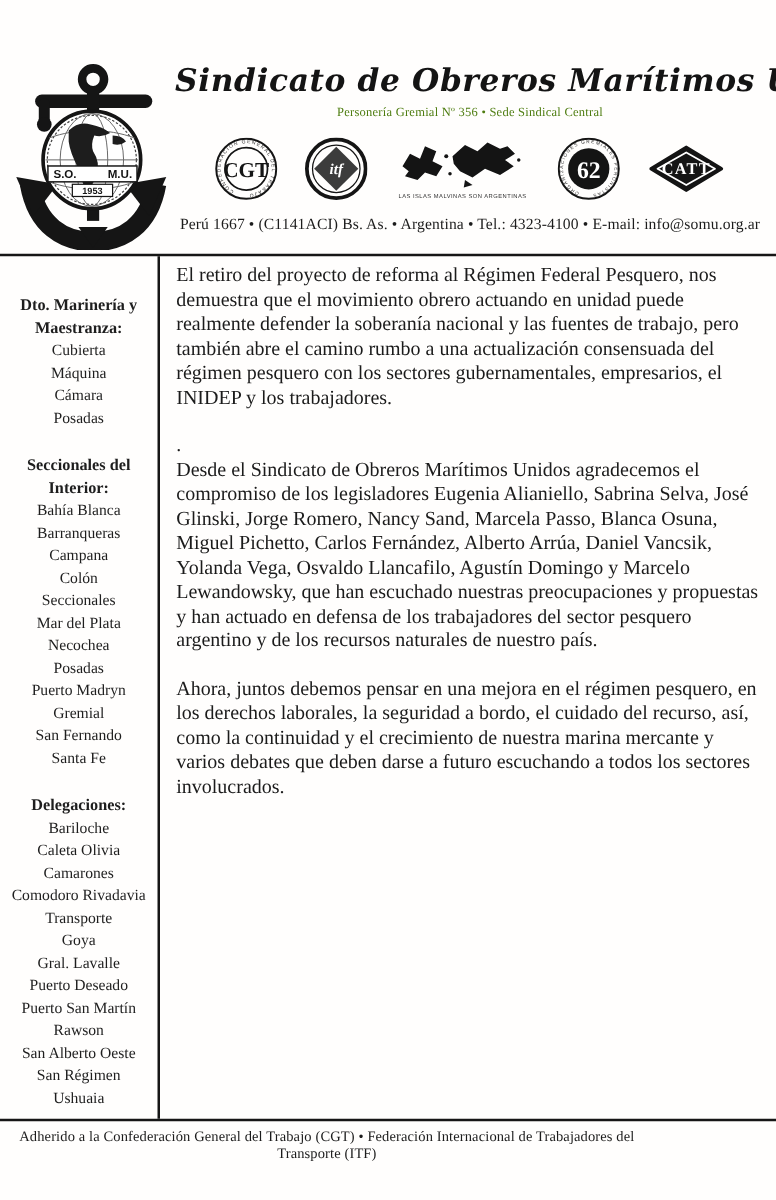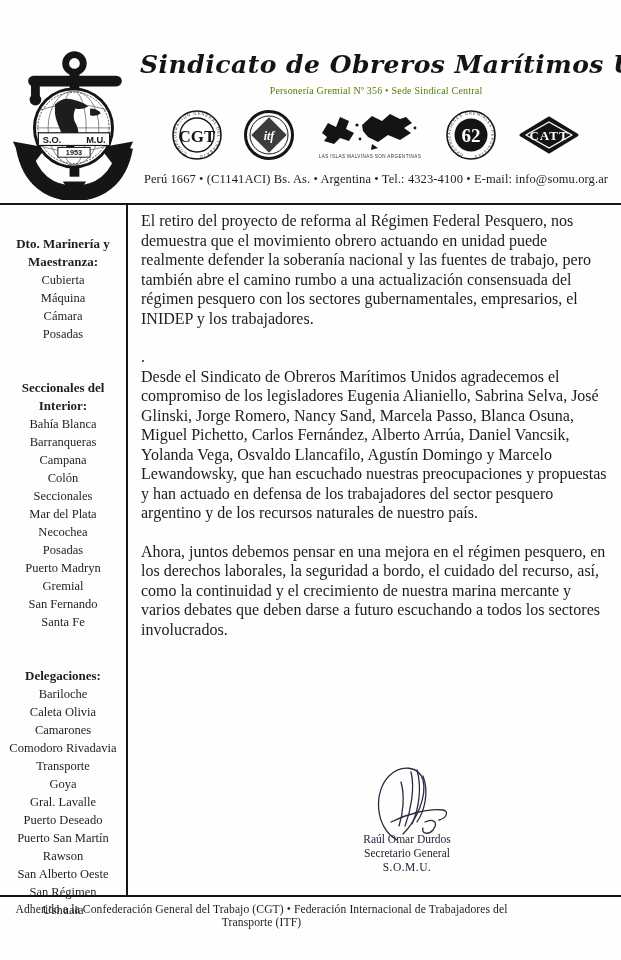"Seccionales del Interior:" .sb-heading { margin-top: 36px -> 20px }
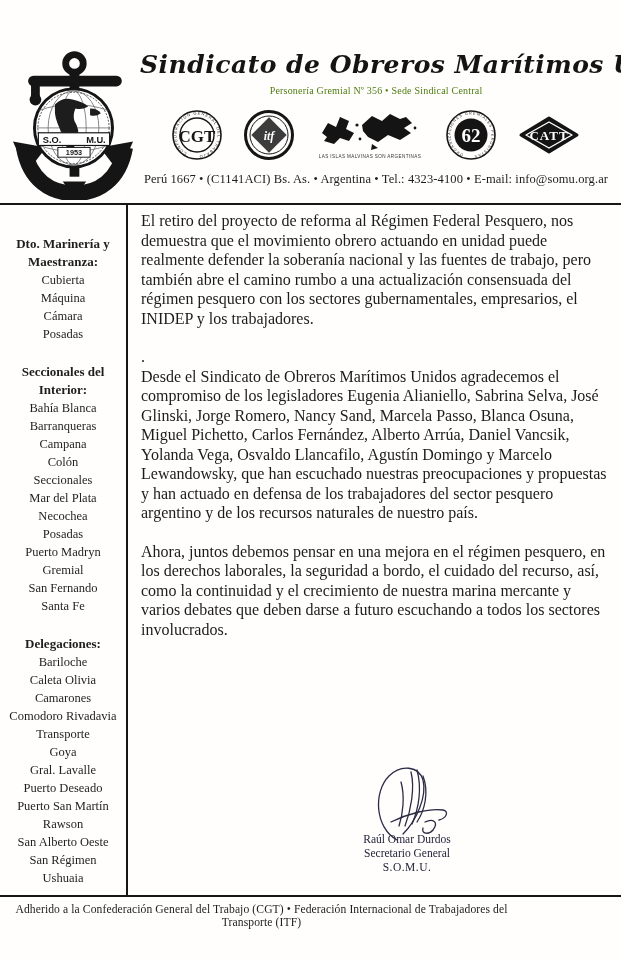"Raúl Omar Durdos" div.signature { html: <div> <svg> <g> <path></path> <path></path> <path></path> <path></path> <path></path> <path></path> <path></path> </g> </svg> <div>Raúl Omar Durdos</div> <div>Secretario General</div> <div>S.O.M.U.</div> </div> -> none }
